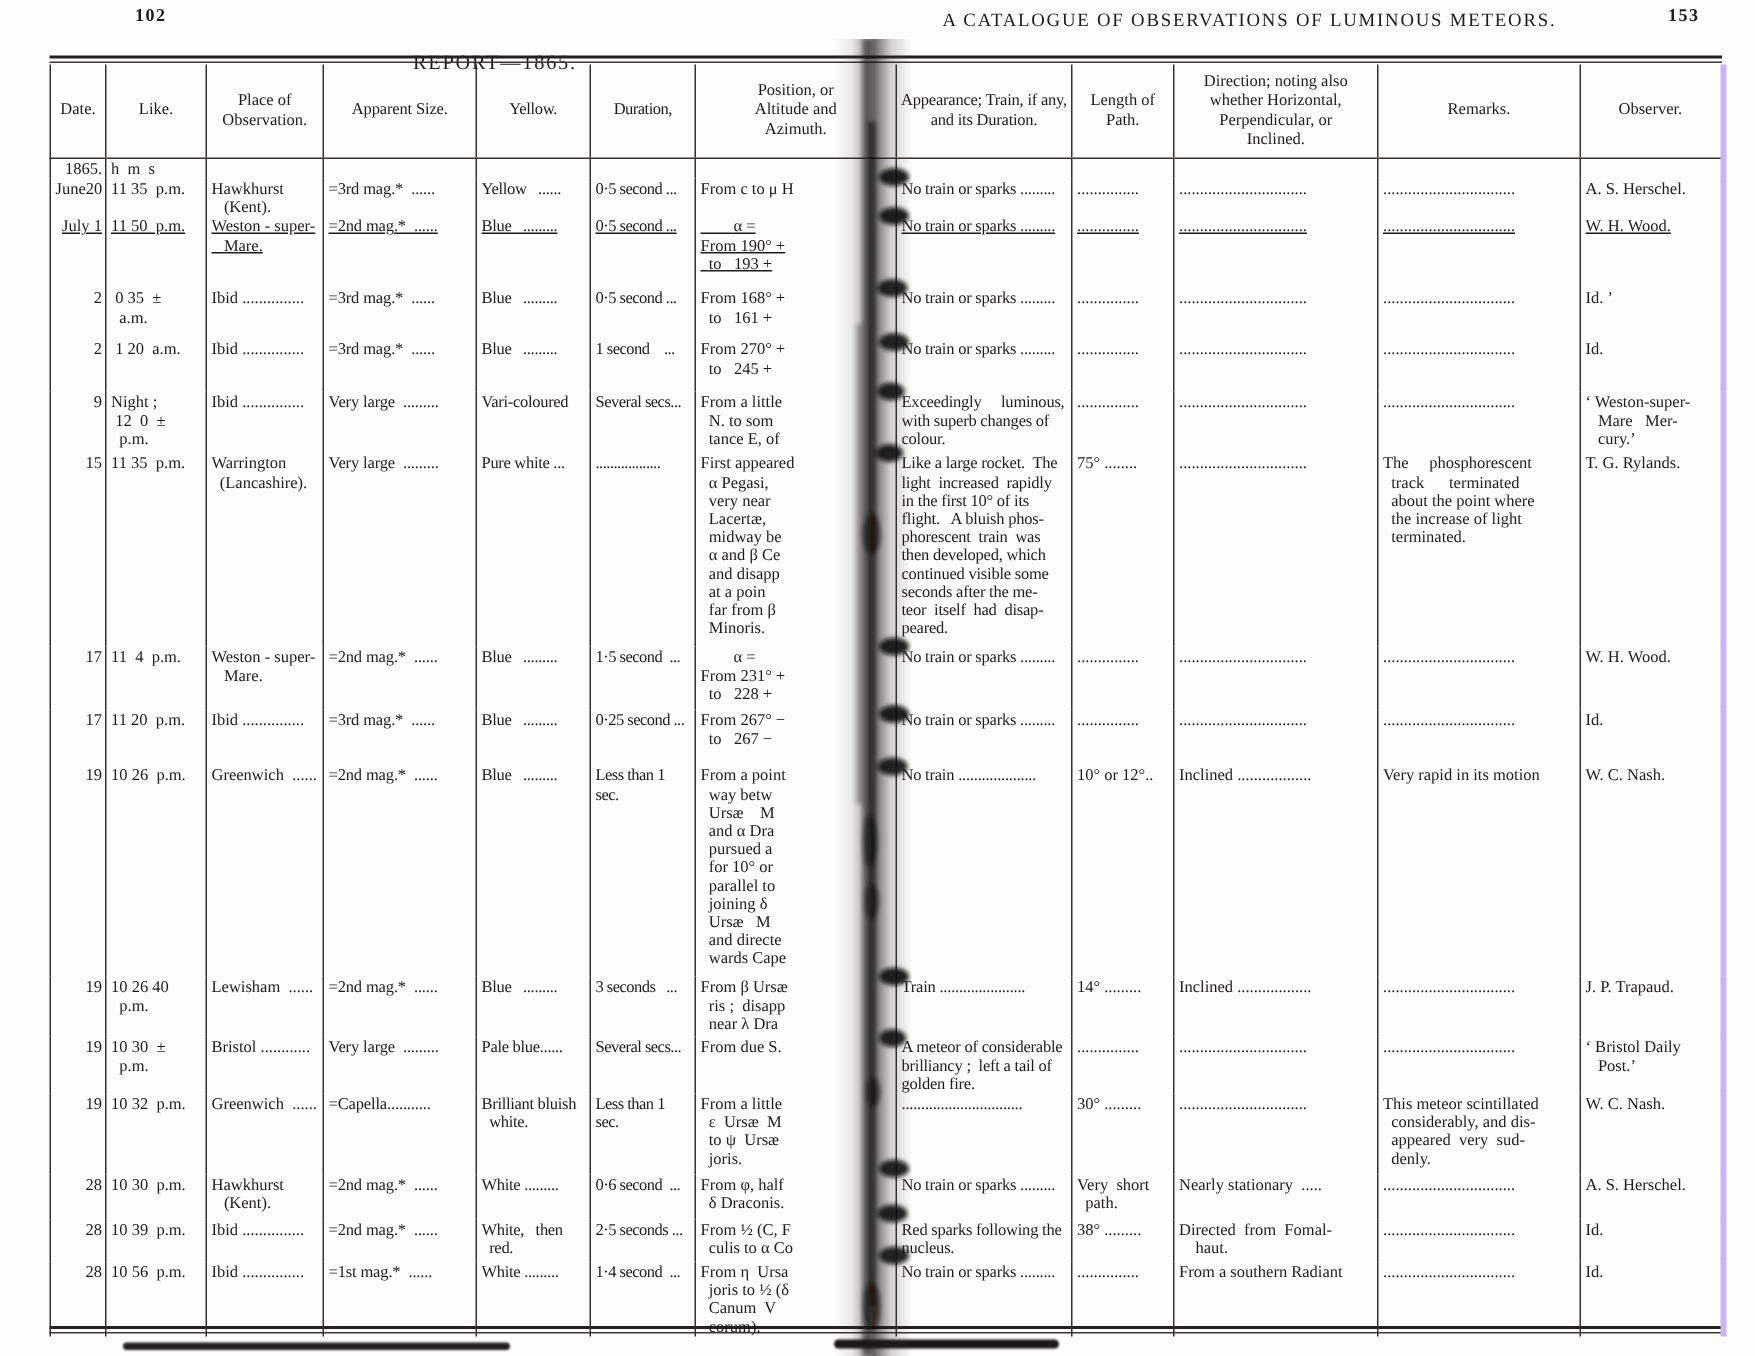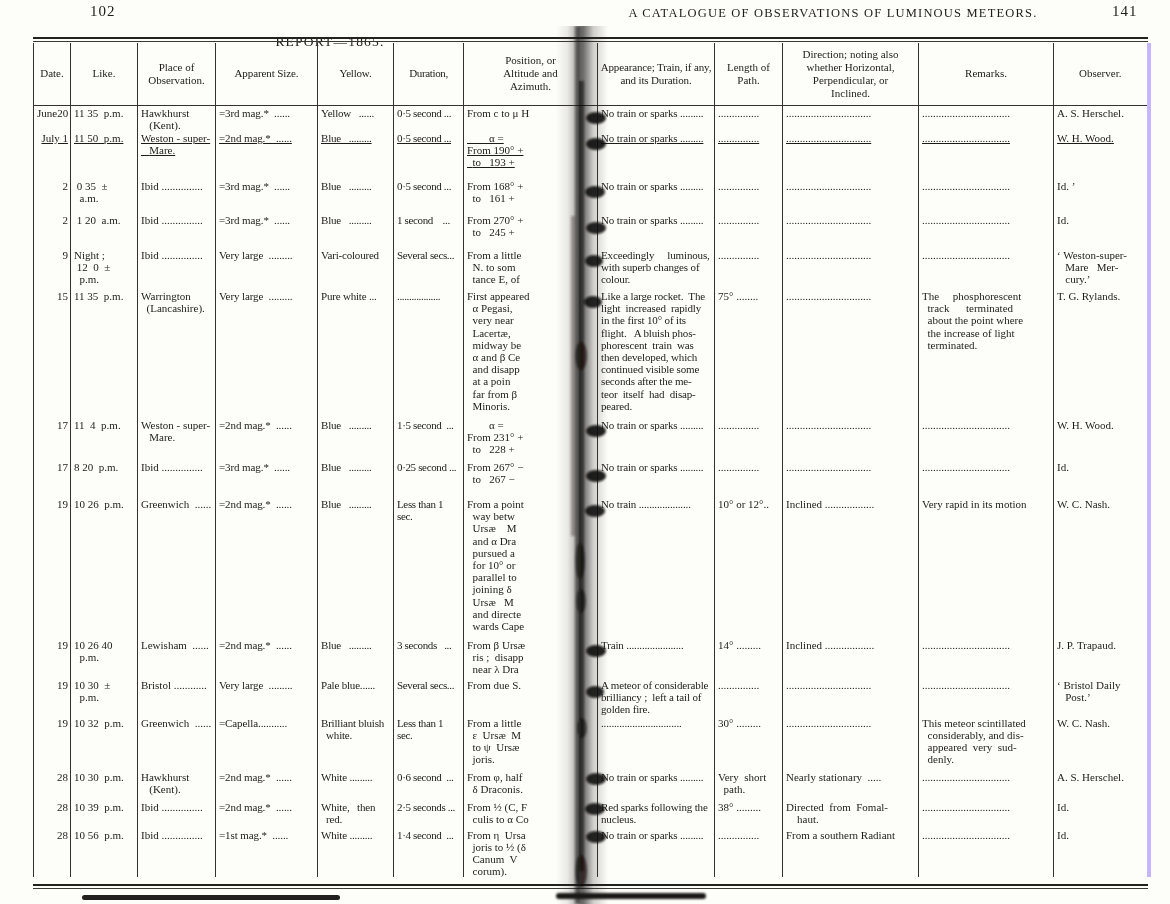"102" .folio { font-size: 15px -> 12px; font-weight: none -> bold }
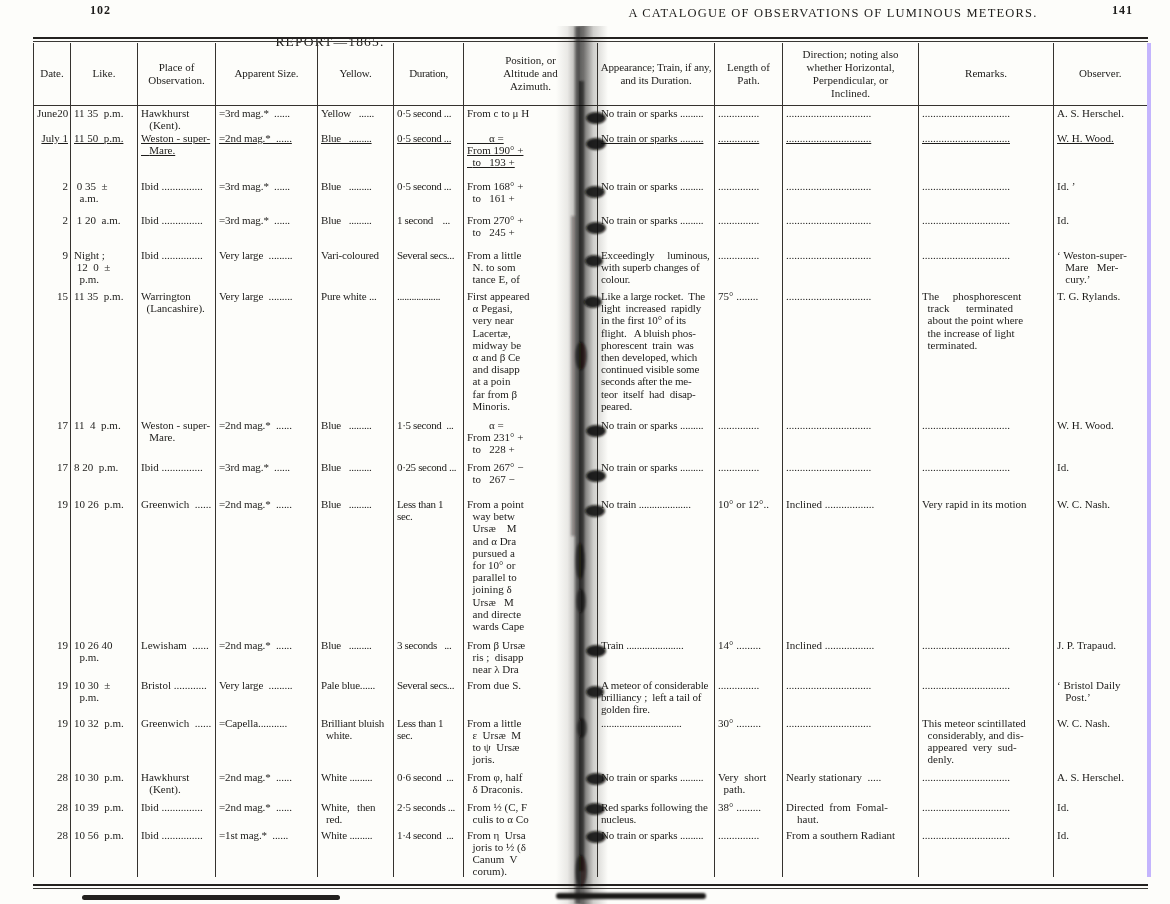"141" div.folio { text: 141 -> 153 }
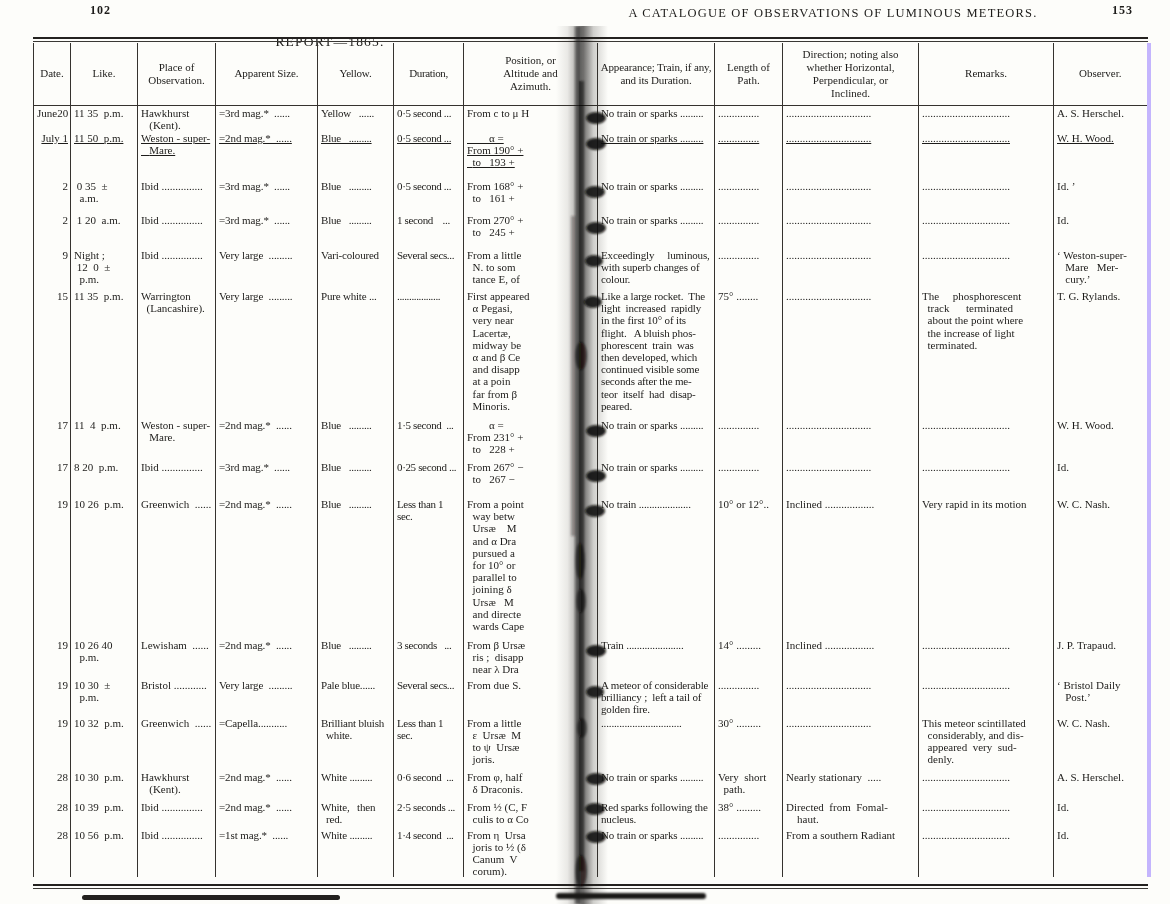"1865." tr { html: none -> <tr> <td>1865.</td> <td>h m s</td> <td></td> <td></td> <td></td> <td></td> <td></td> <td></td> <td></td> <td></td> <td></td> <td></td> </tr> }
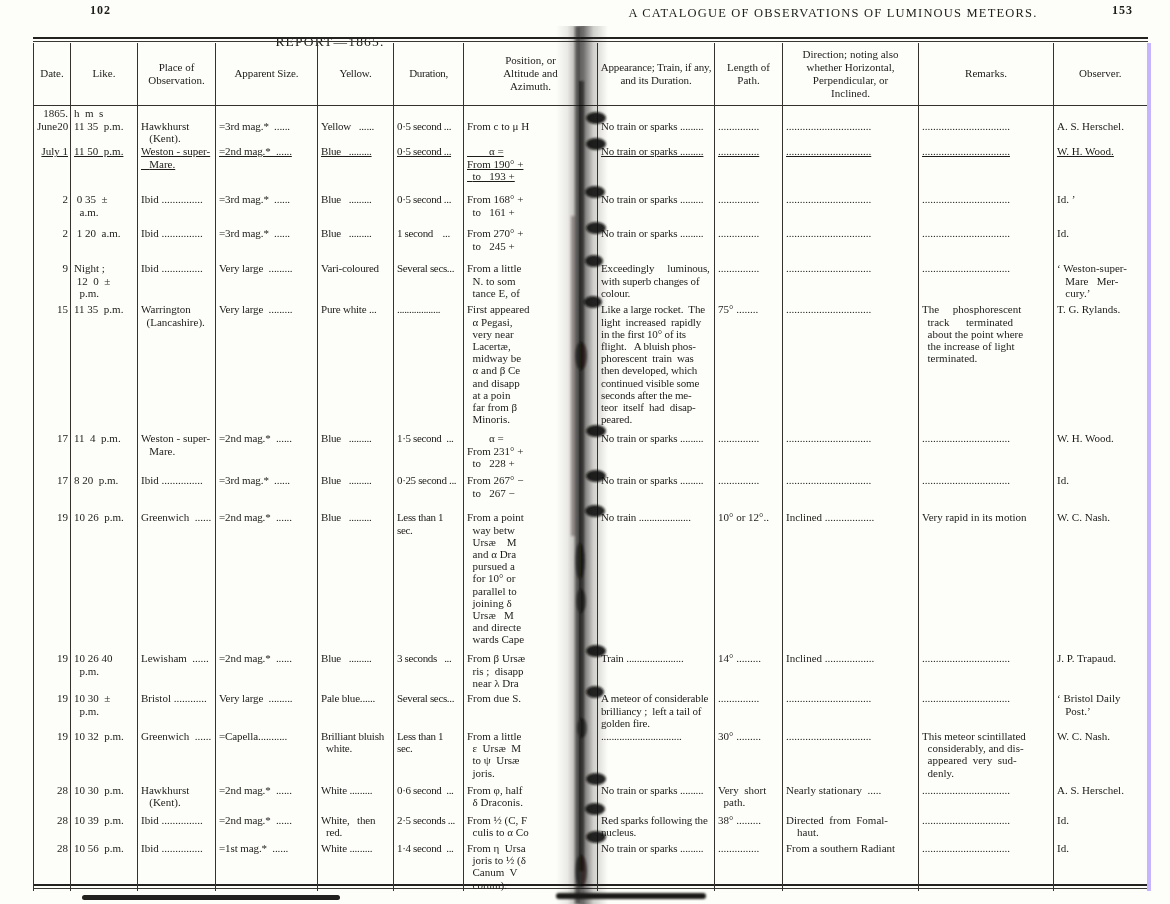"8 20 p.m." td.c-hour { text: 8 -> 11 }
